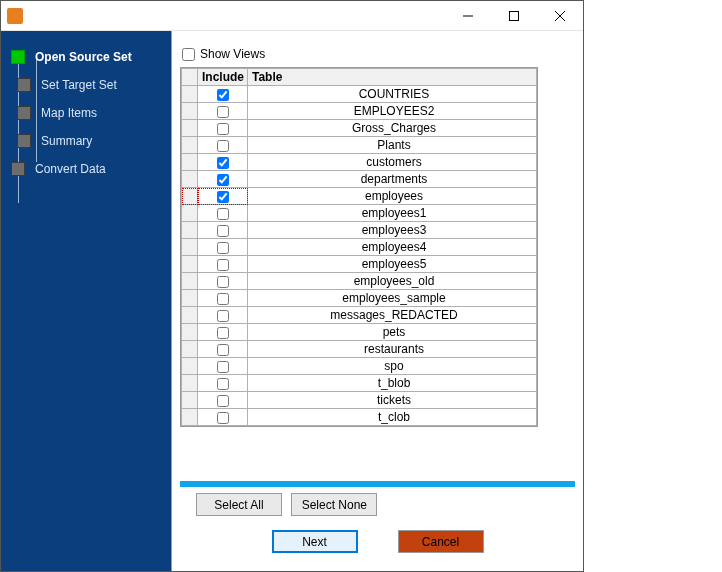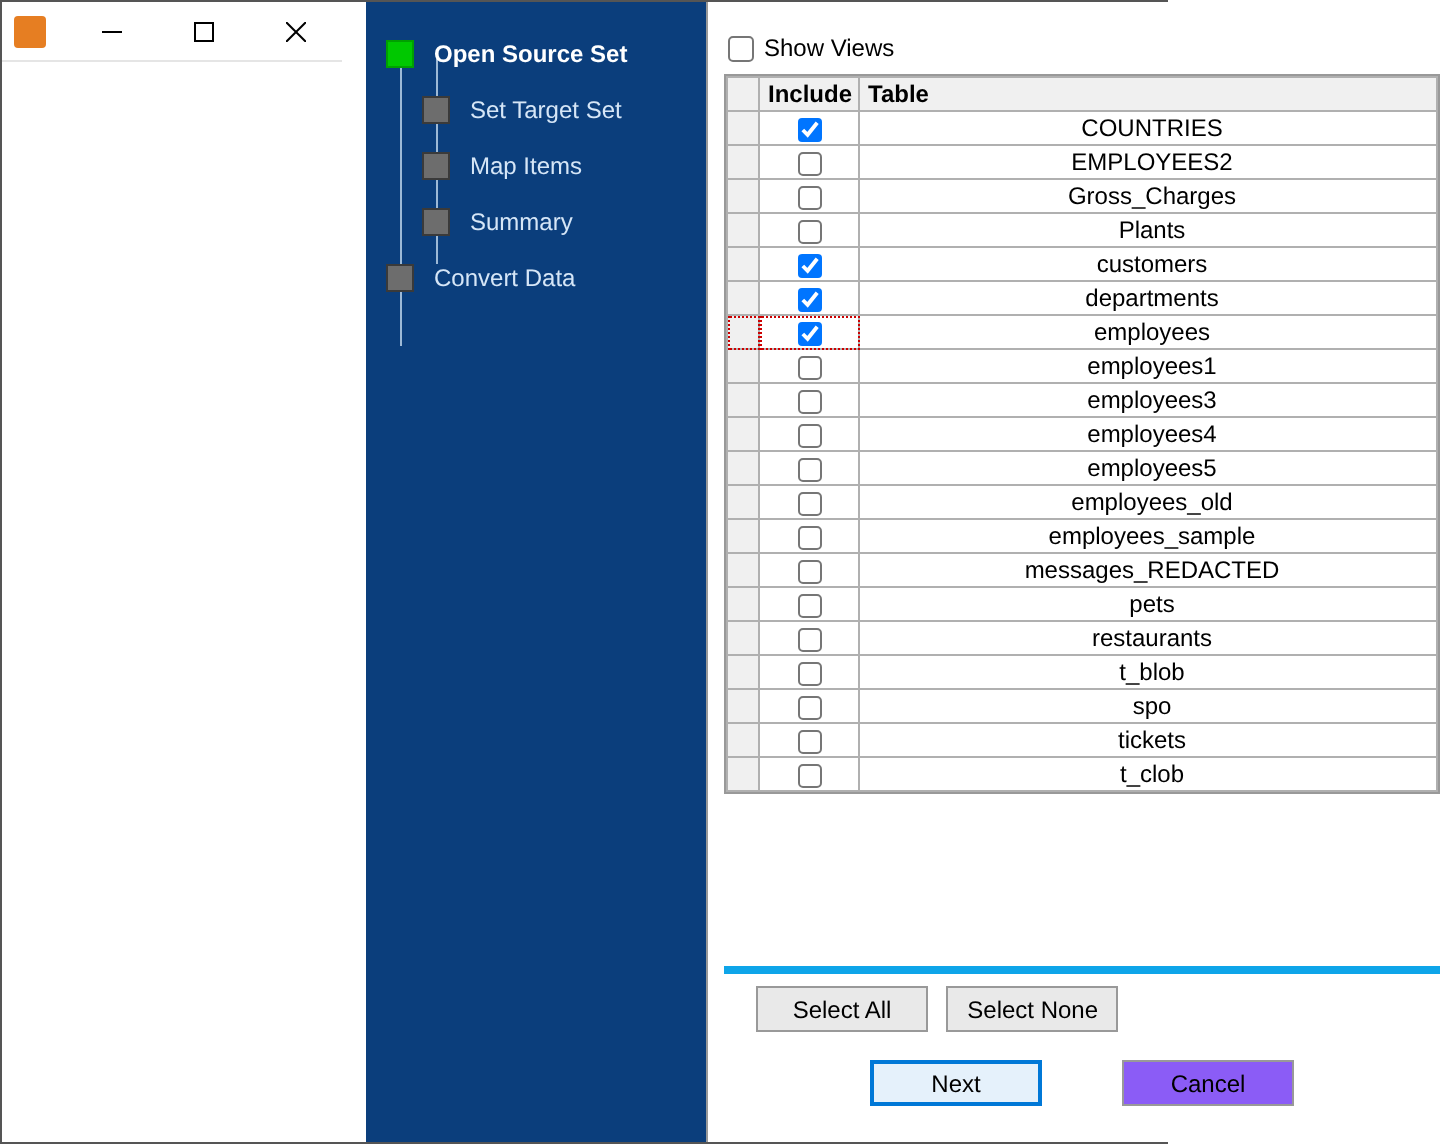"Open Source Set" .window { flex-direction: none -> column; gap: 12px -> none }
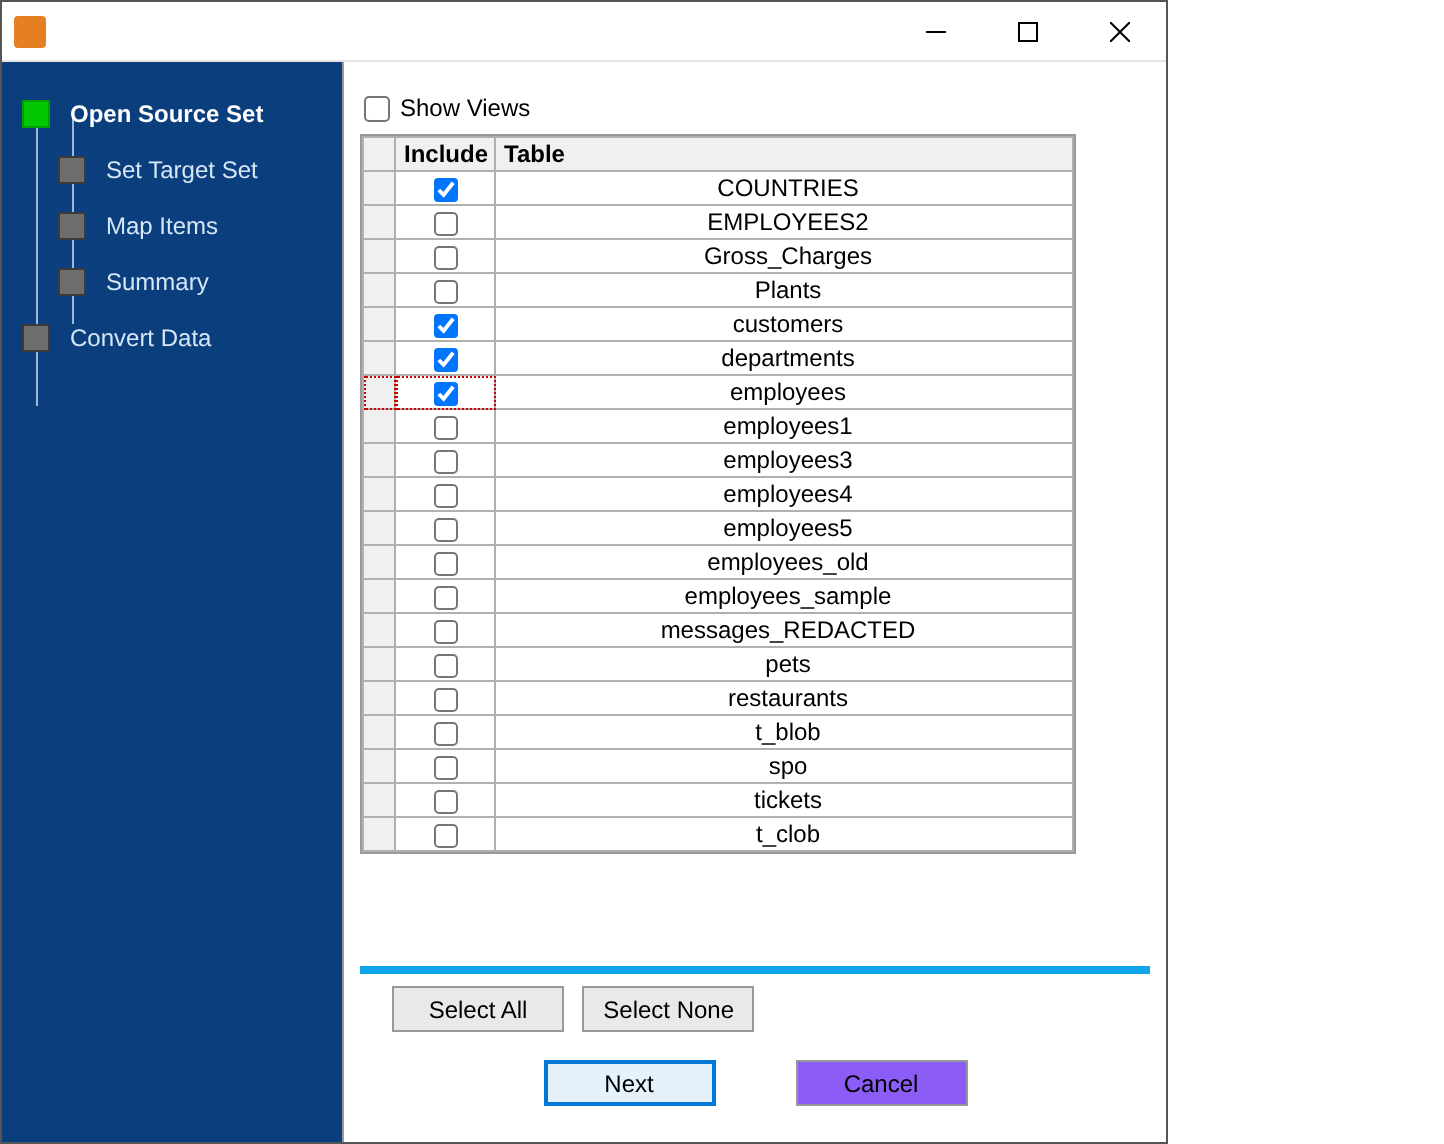"Set Target Set" .sidebar .item.sub { padding-left: 28px -> 16px }
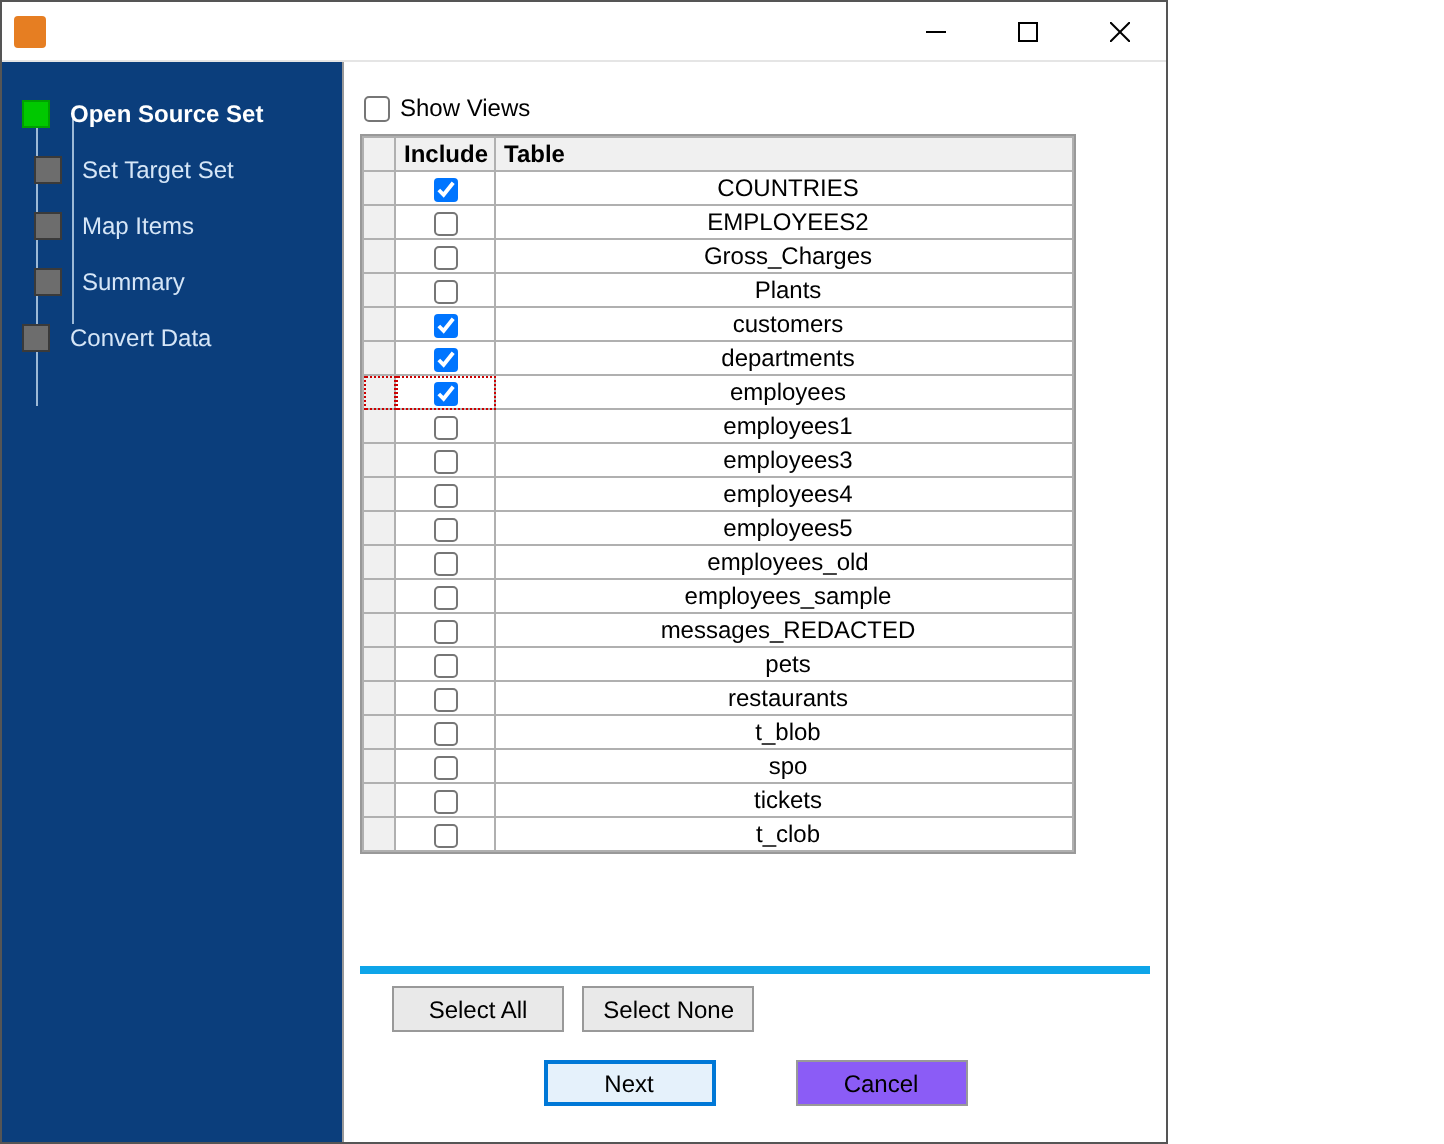"t_blob" tr { order: before "spo" -> after "spo" }
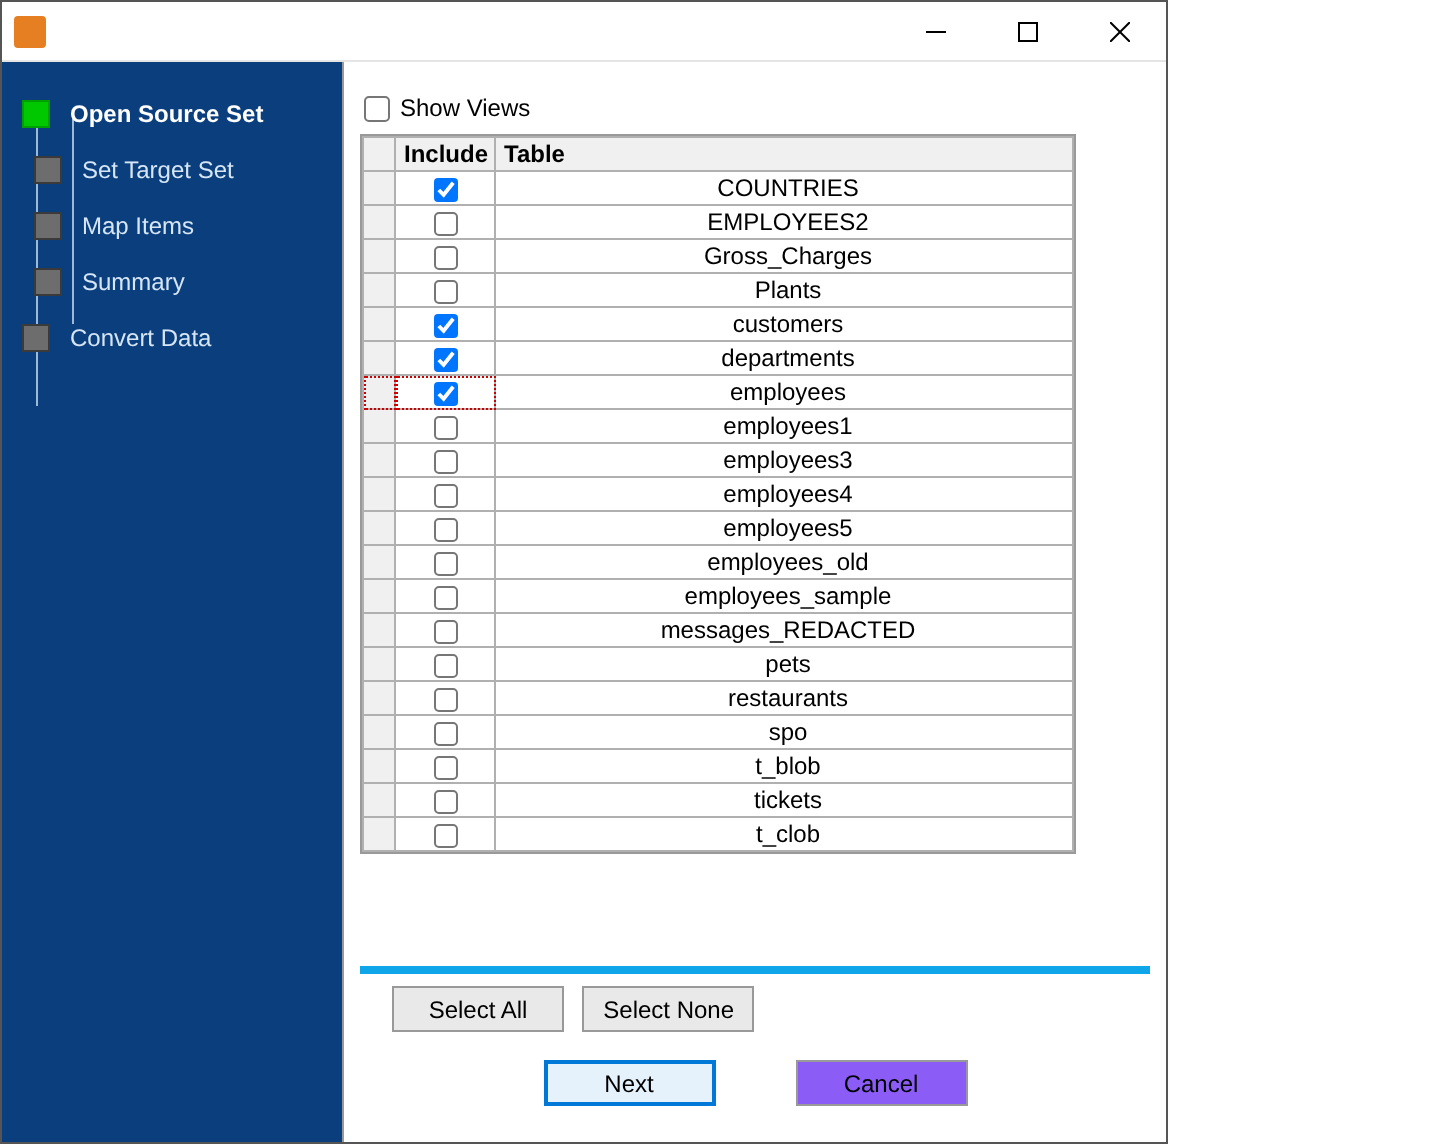"Select All Select None" .selbtns { border-top: 4px solid #0ea5e9 -> 6px solid #0ea5e9 }
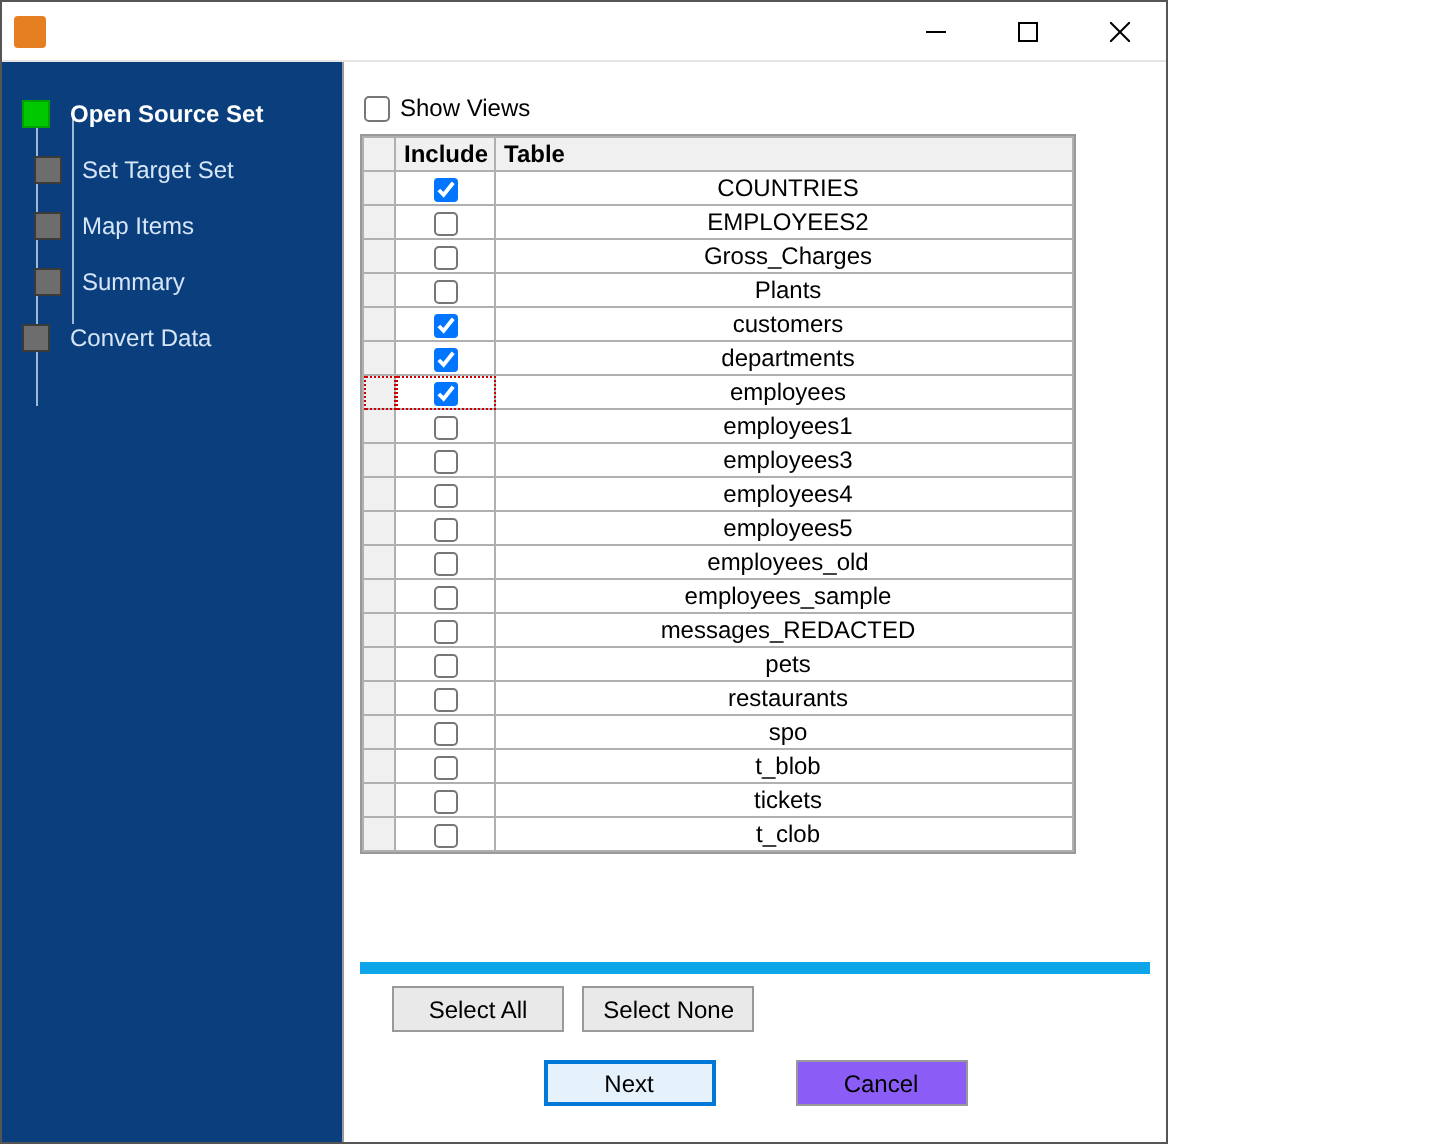"Cancel" .footer .cancel { background: #8b5cf6 -> #c2410c }
